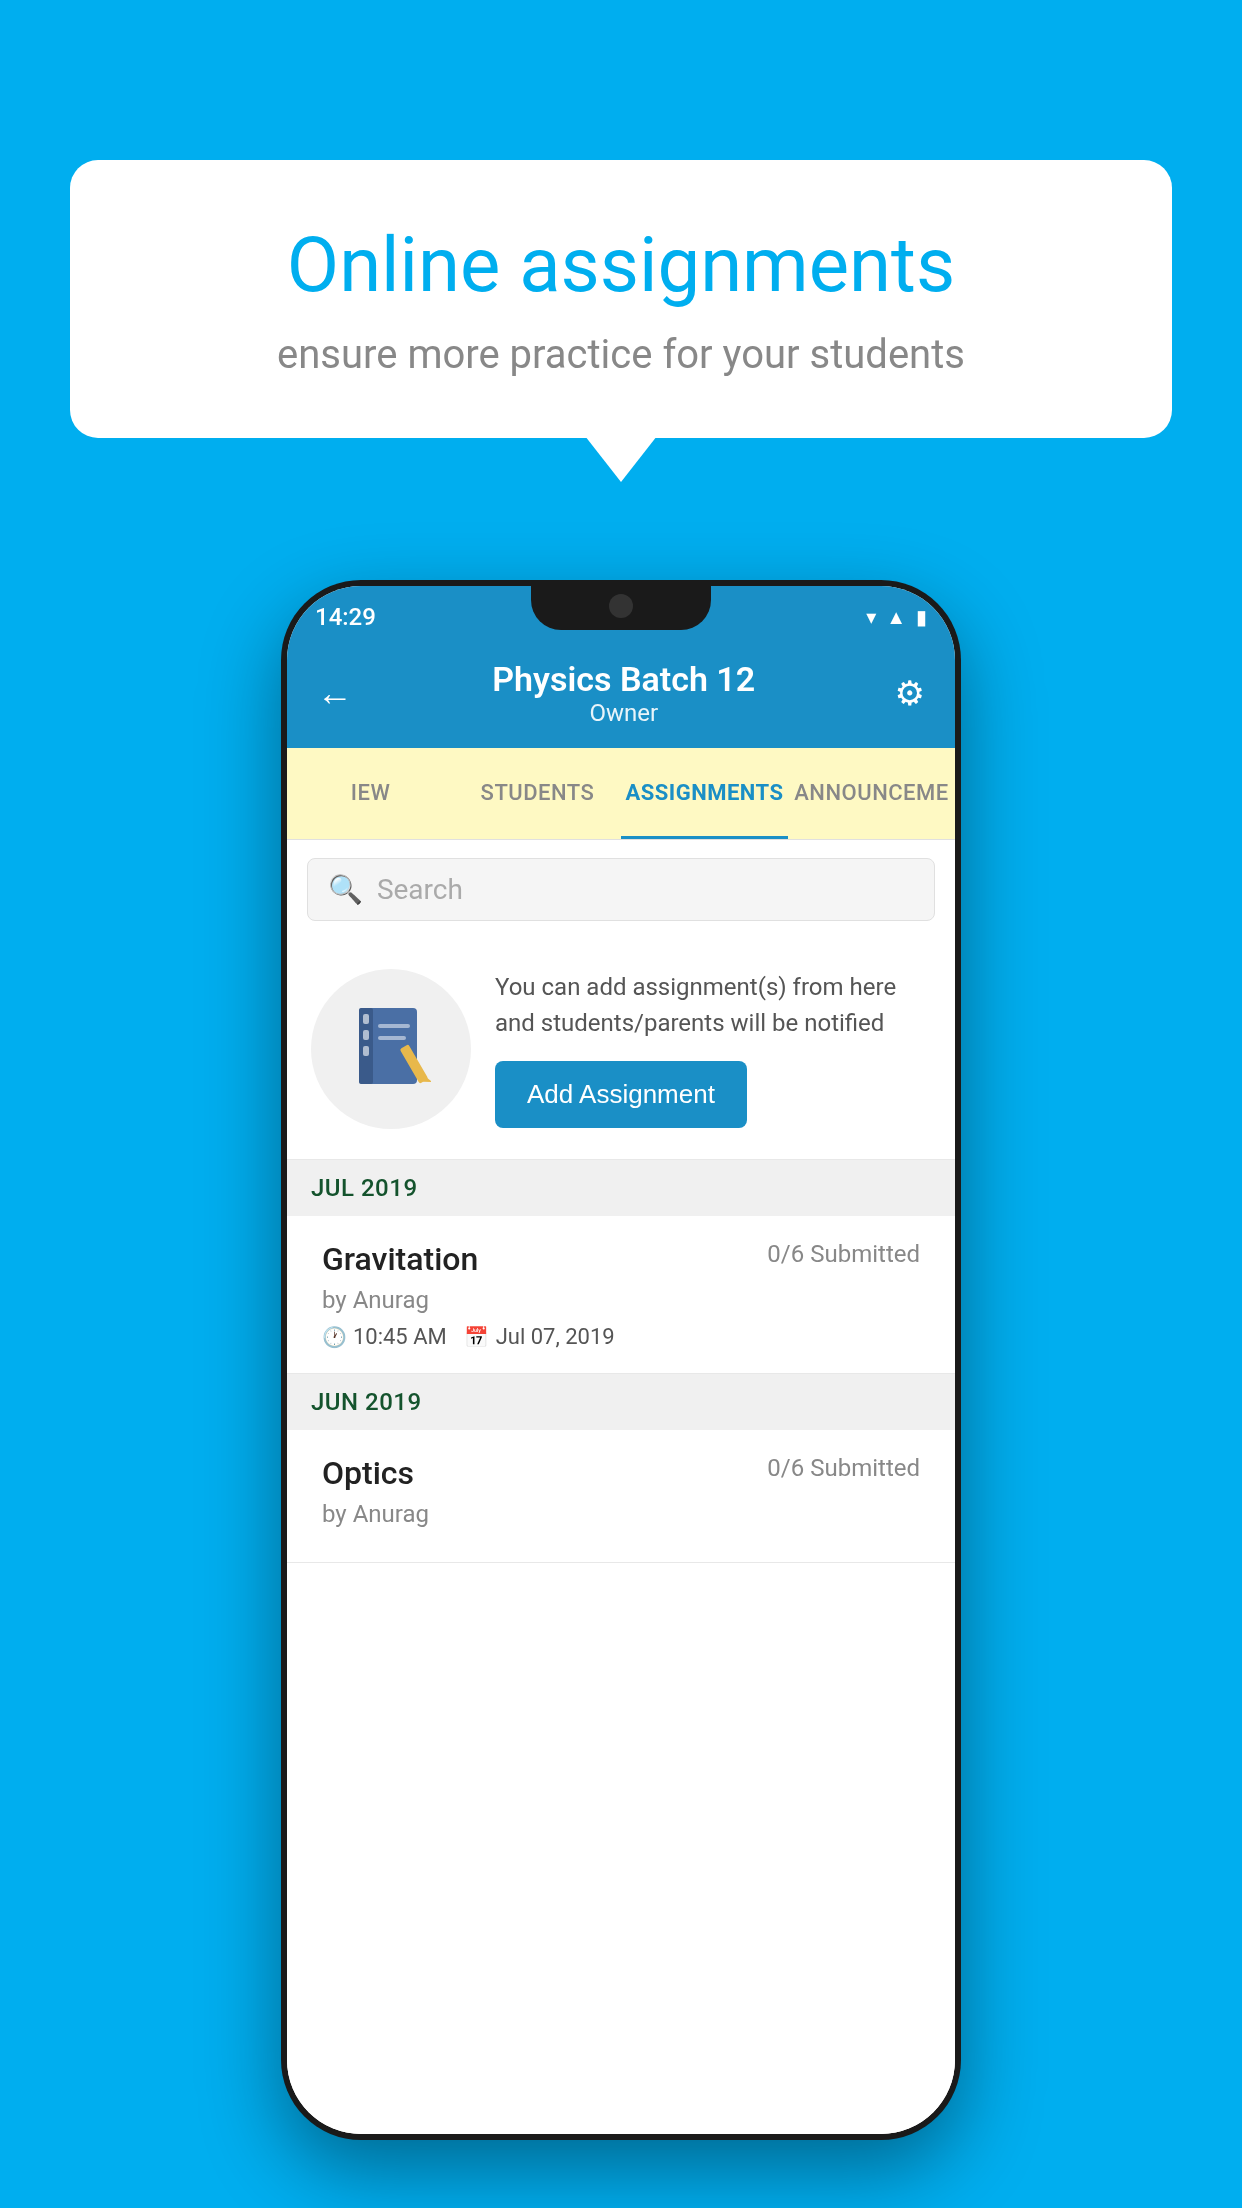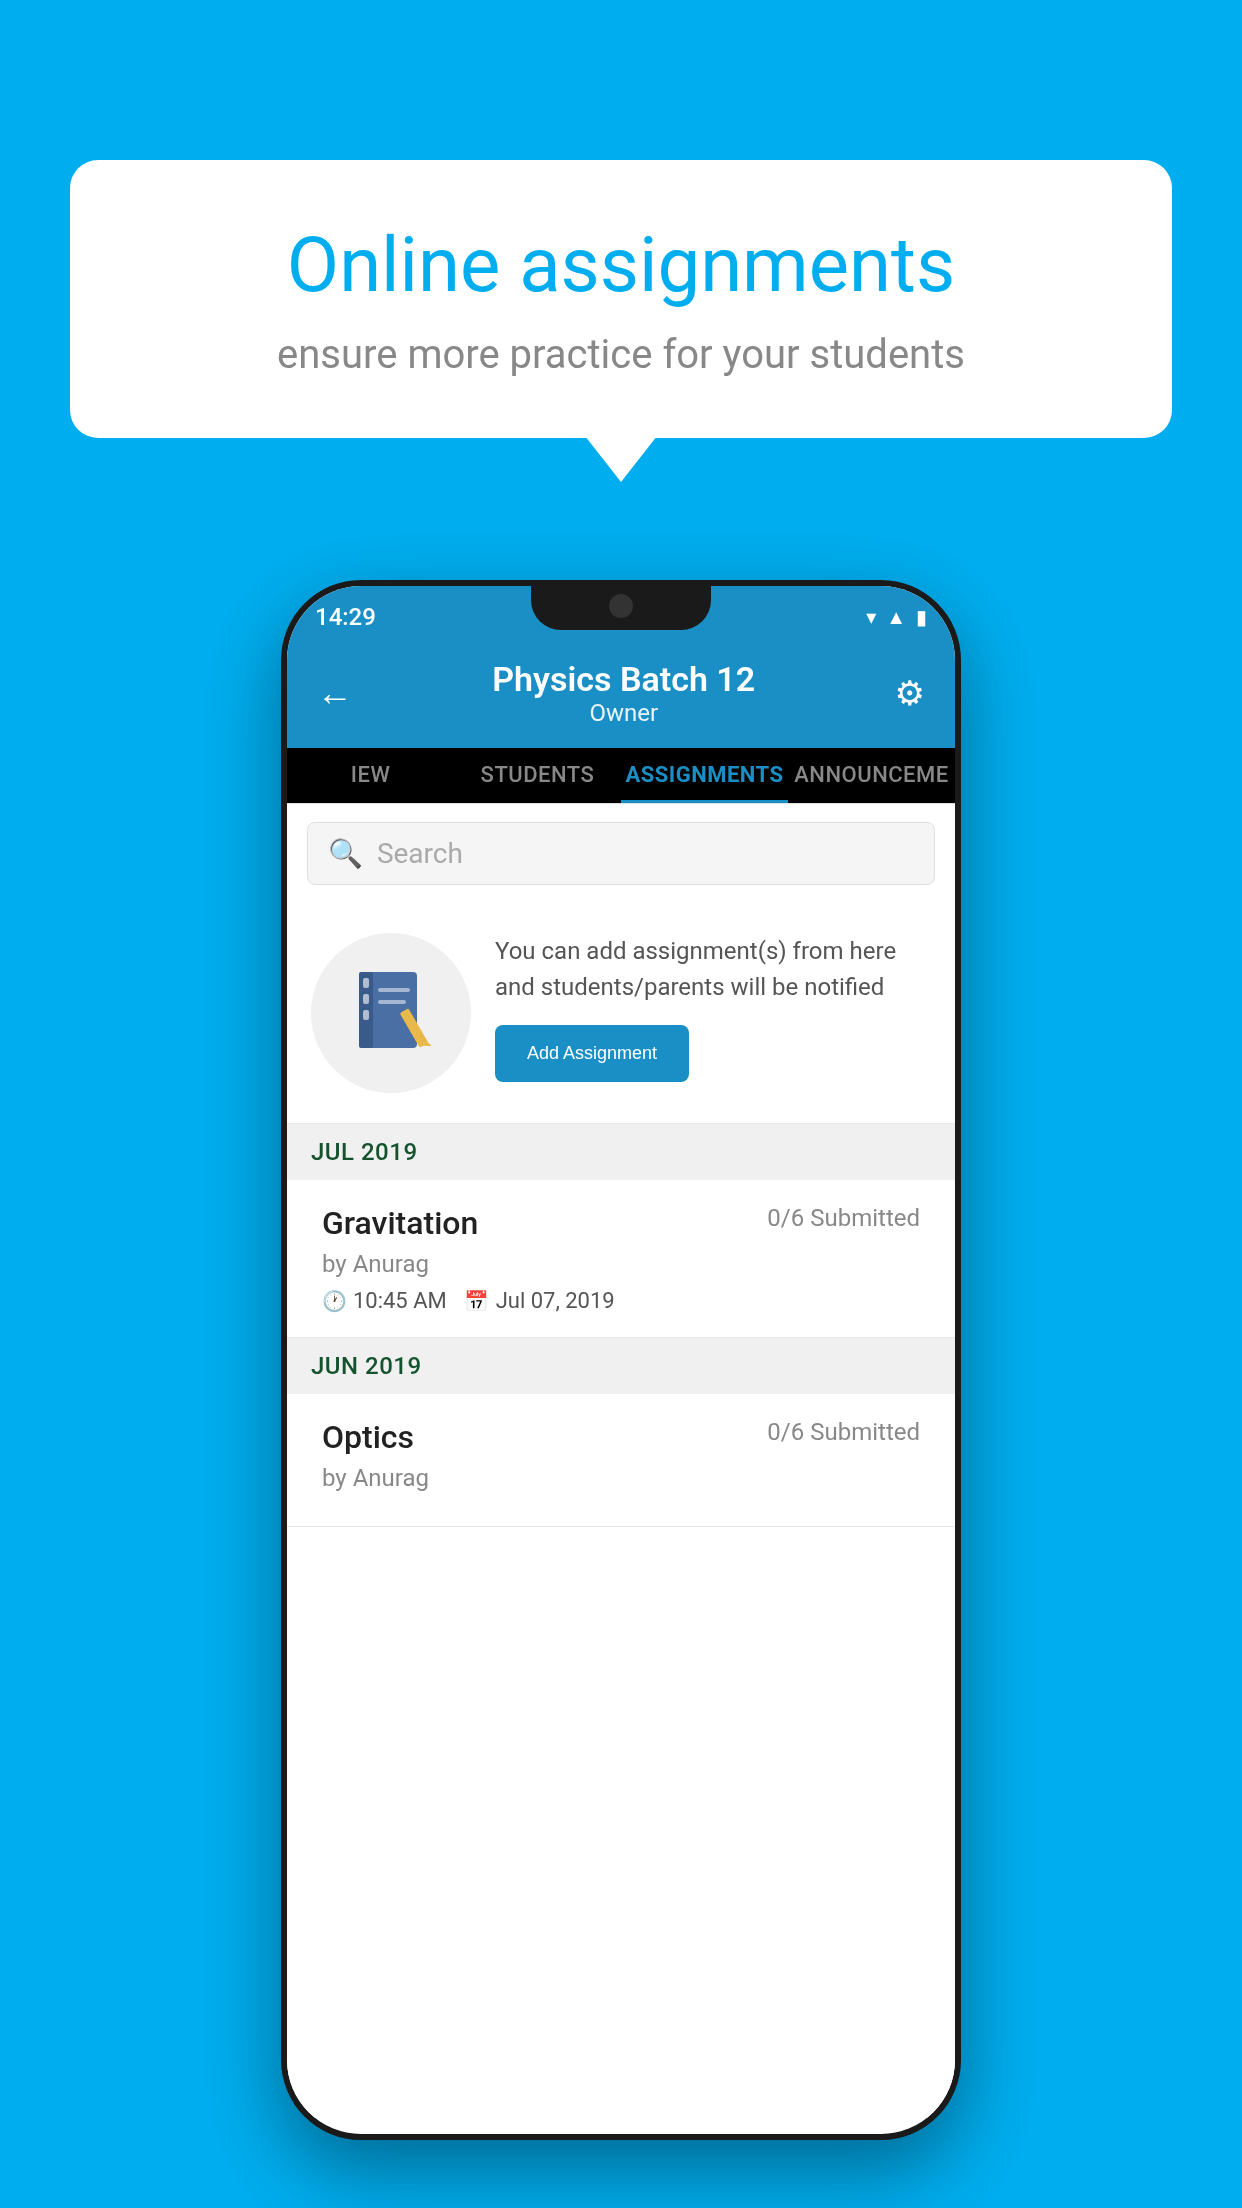"IEW" .tabs-bar { background: #000000 -> #fef9c3; height: 56px -> 92px }
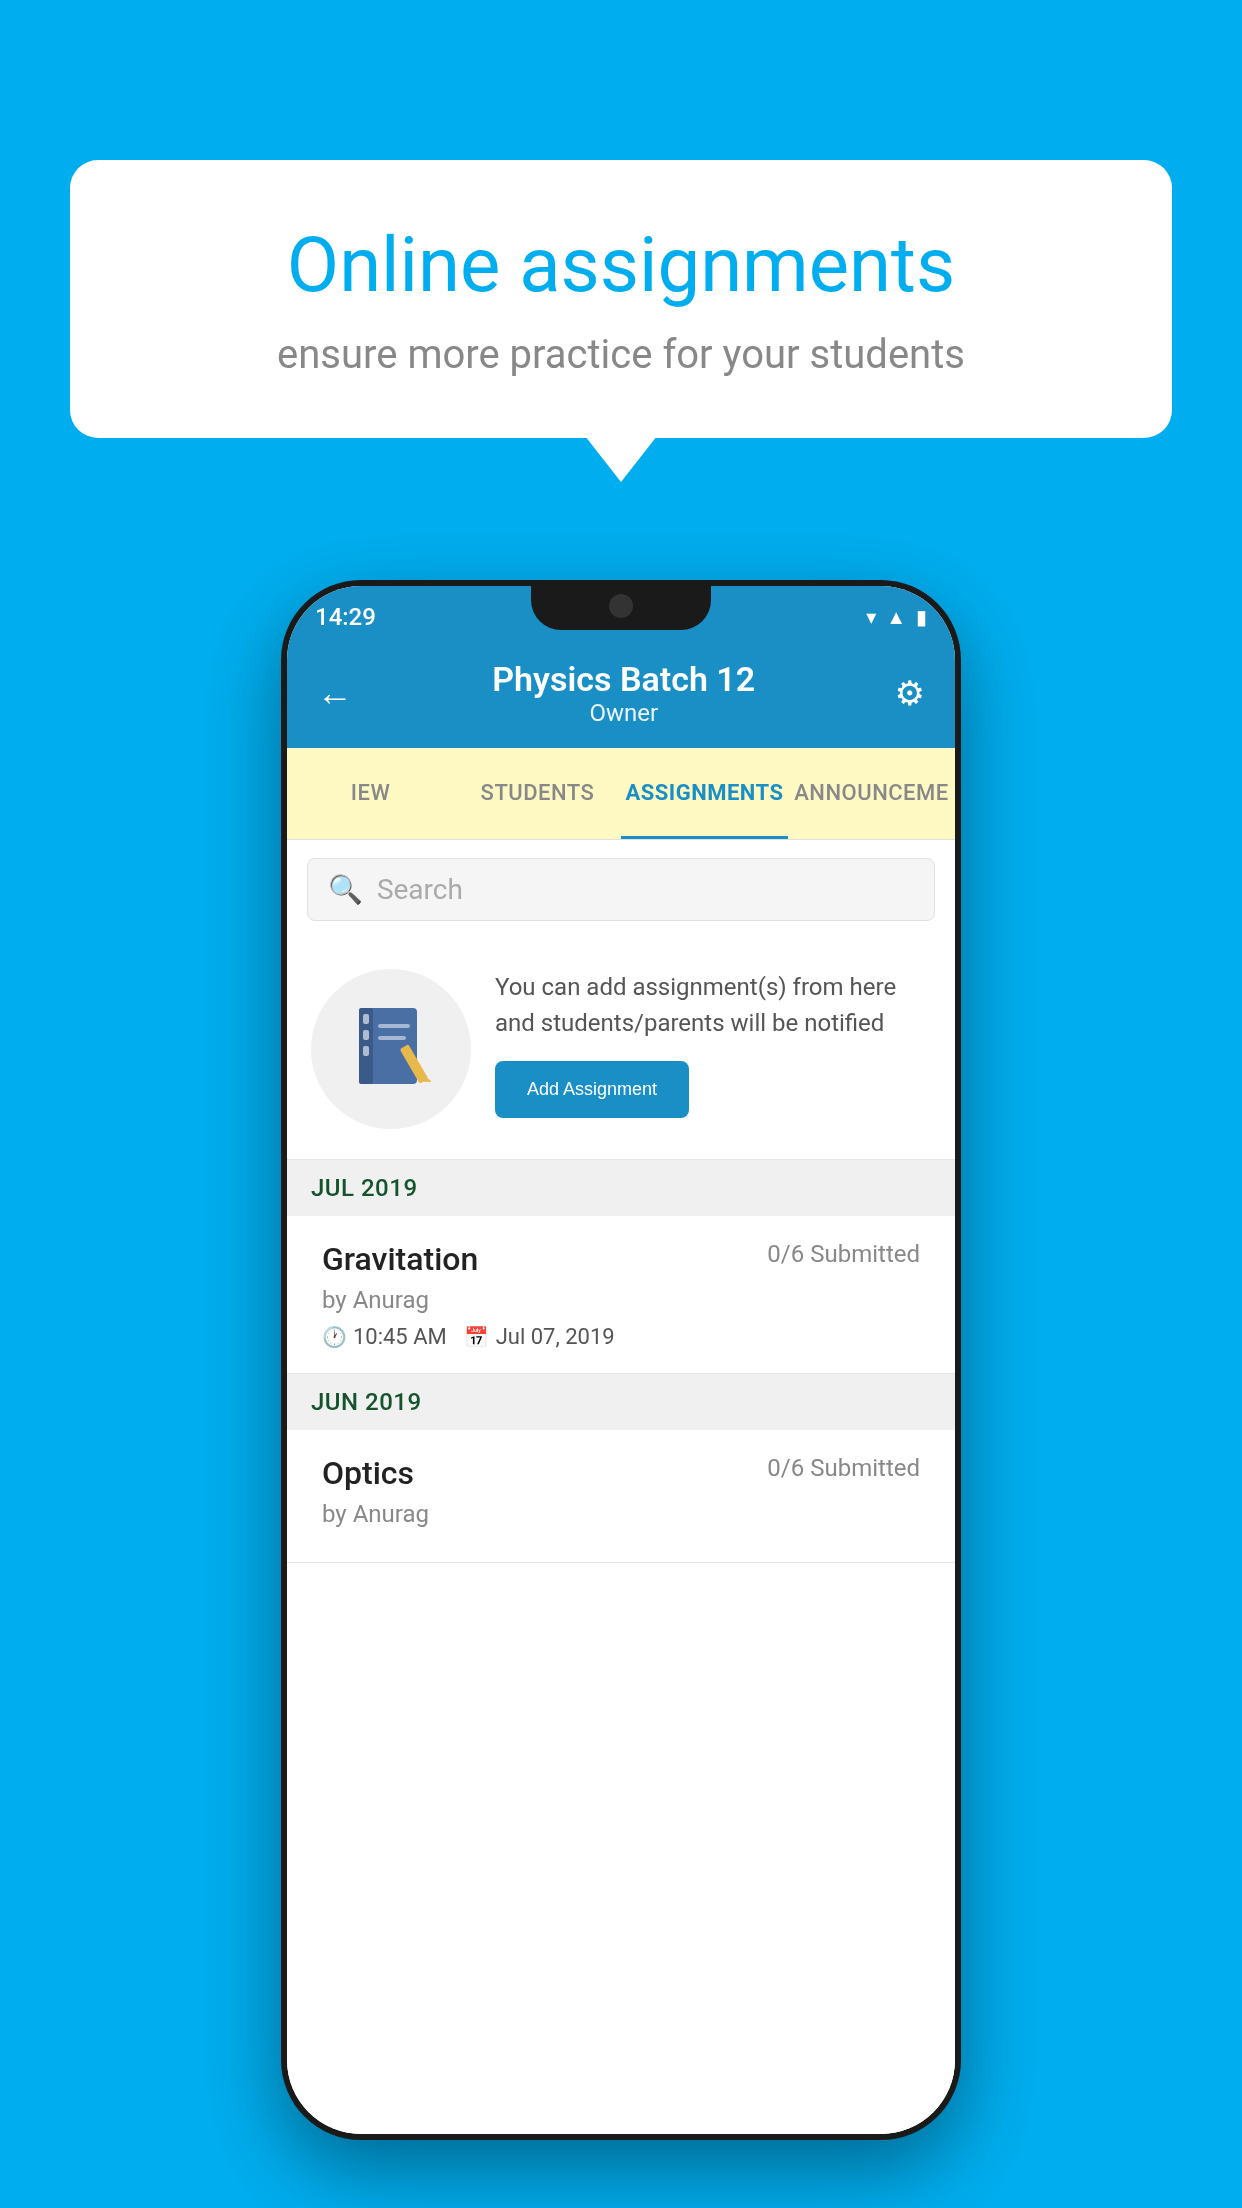"Add Assignment" .add-assignment-btn { font-size: 18px -> 26px }
